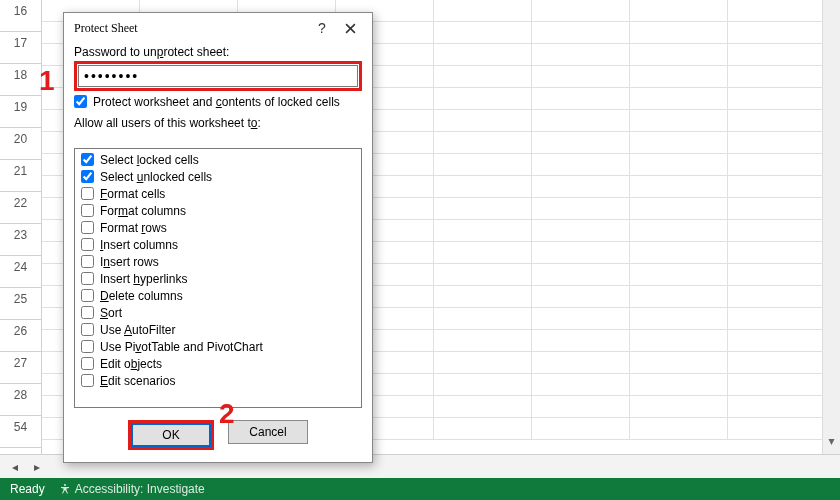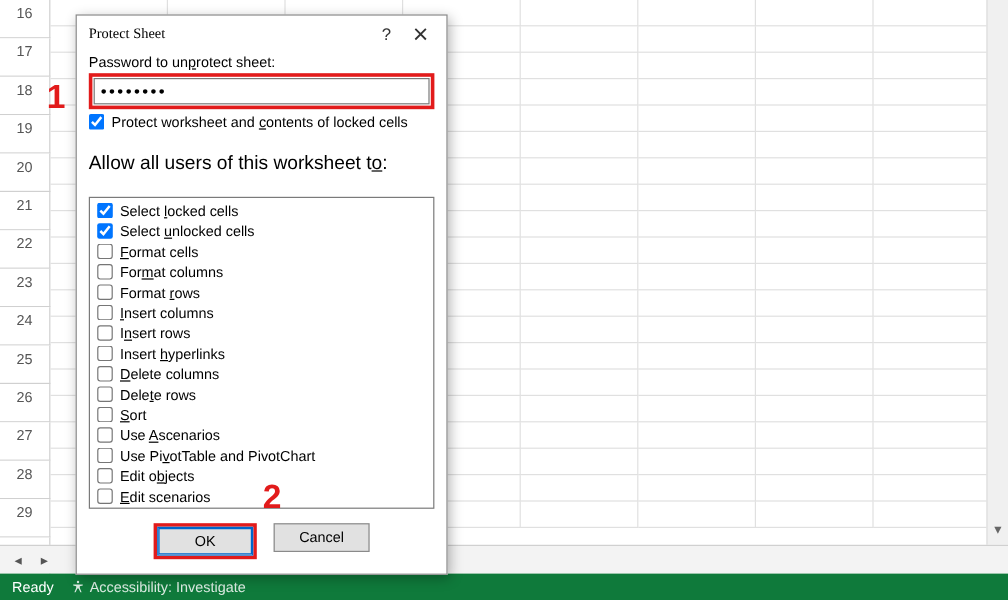"Allow all users of this" .allowlbl { font-size: 16px -> 12px; margin-top: 16px -> 4px }
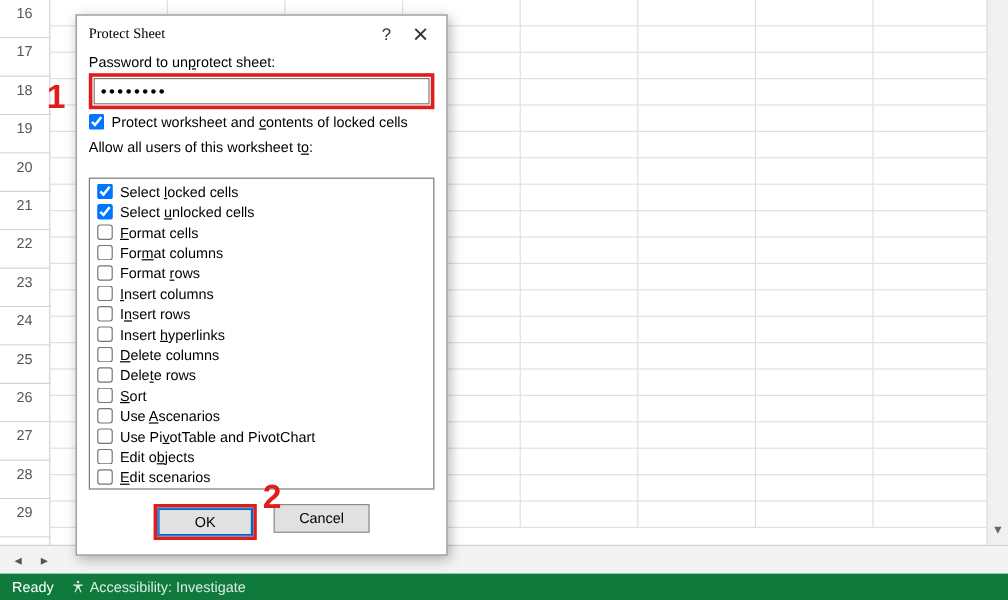"Delete rows" label.check { html: <label> <input> <span><span>Dele</span><span>t</span><span>e rows</span></span> </label> -> none }
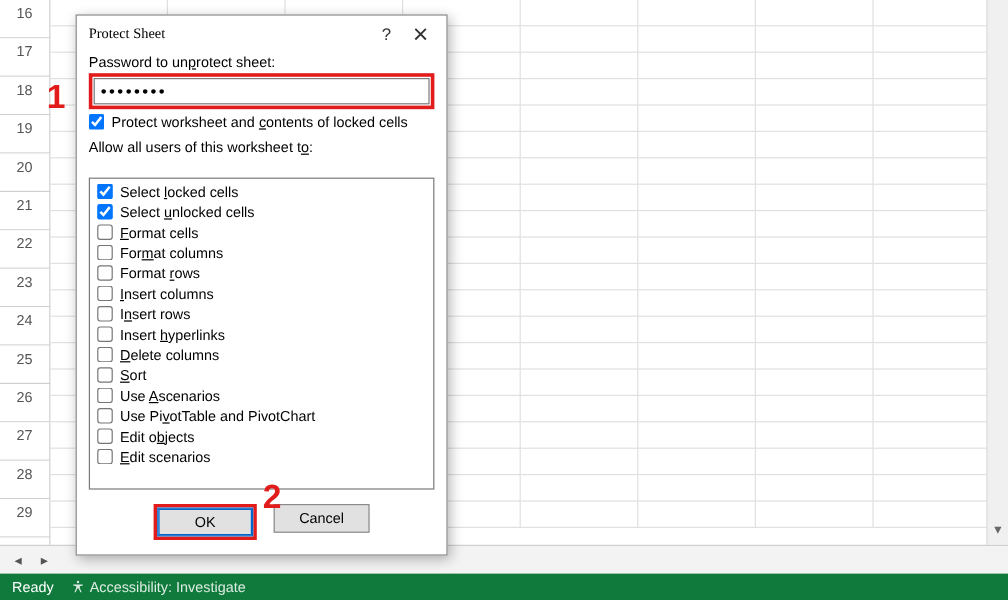"scenarios" span { text: scenarios -> utoFilter }
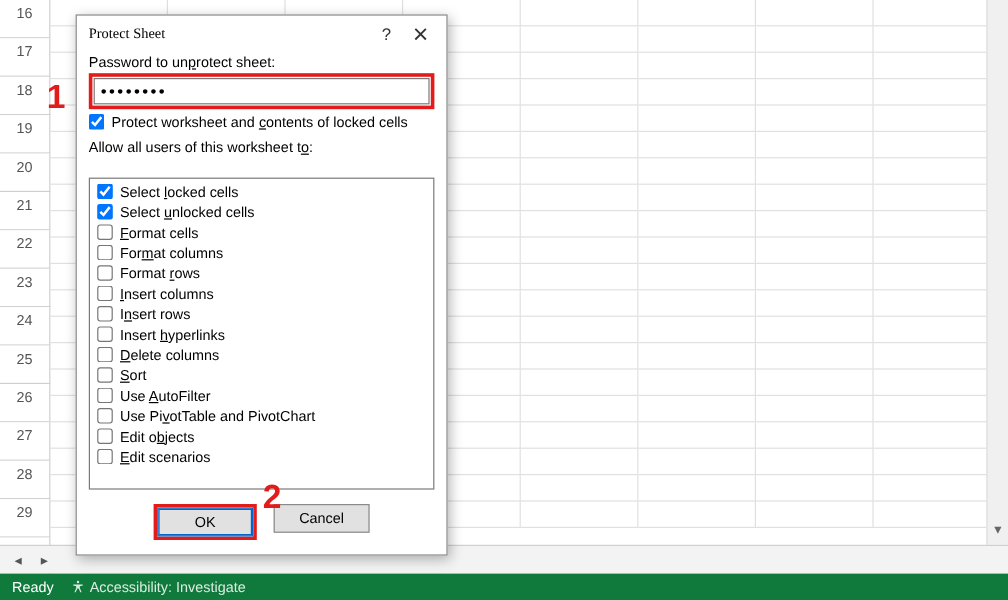"29" div.rowhead { text: 29 -> 54 }
